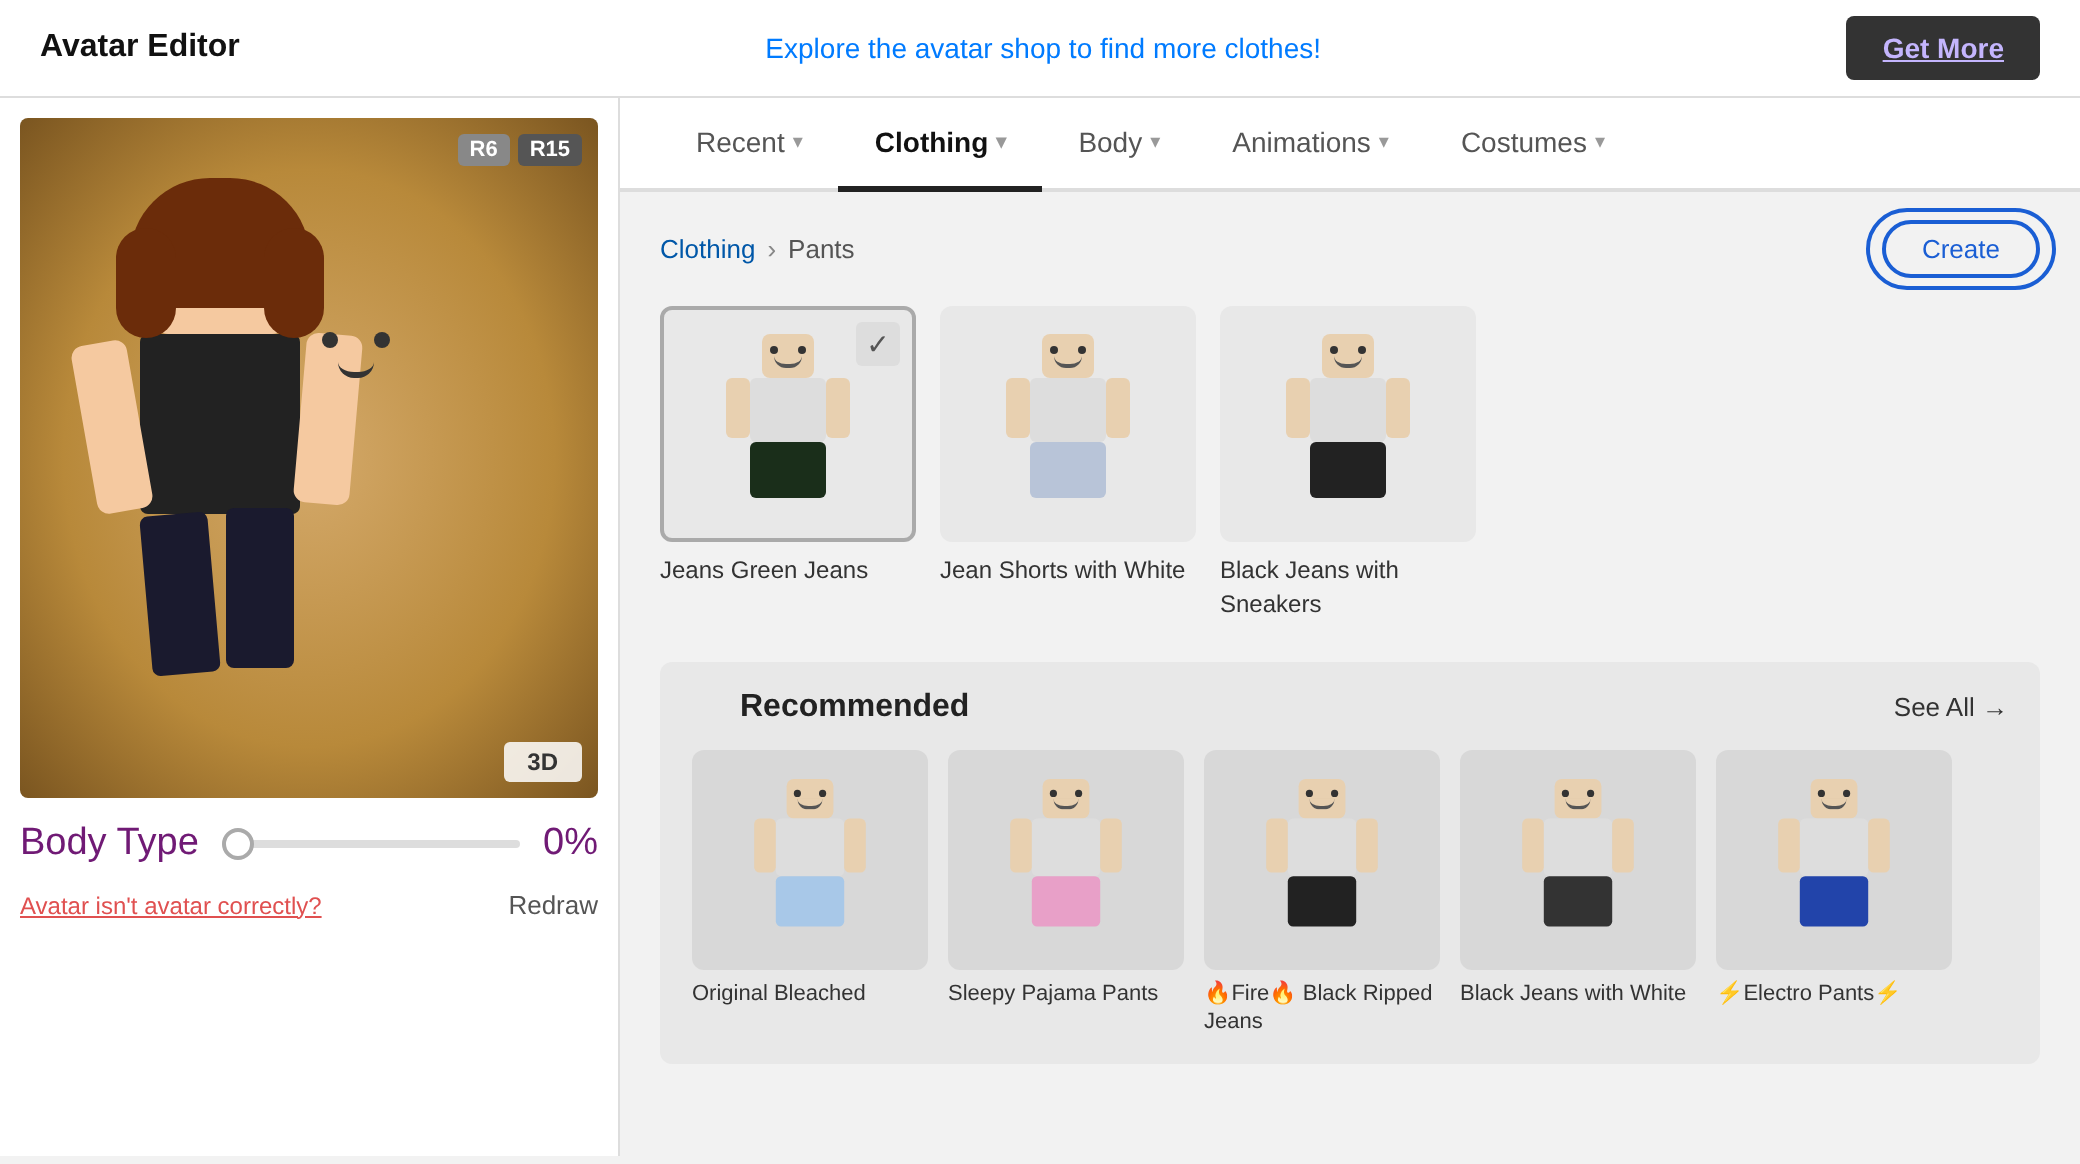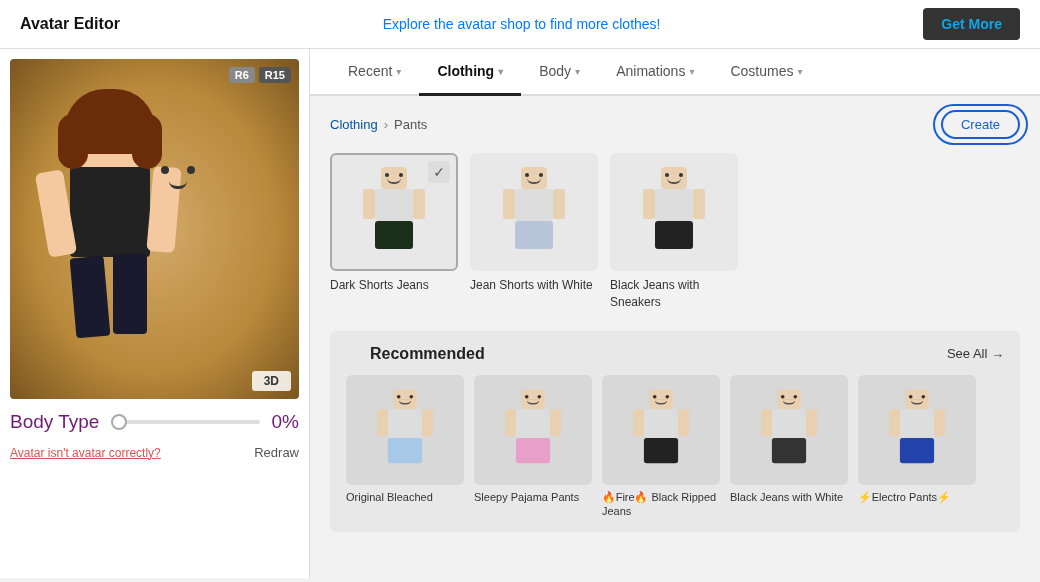"Get More" .get-more-btn { color: #0ea5e9 -> #c4b5fd; text-decoration: none -> underline }
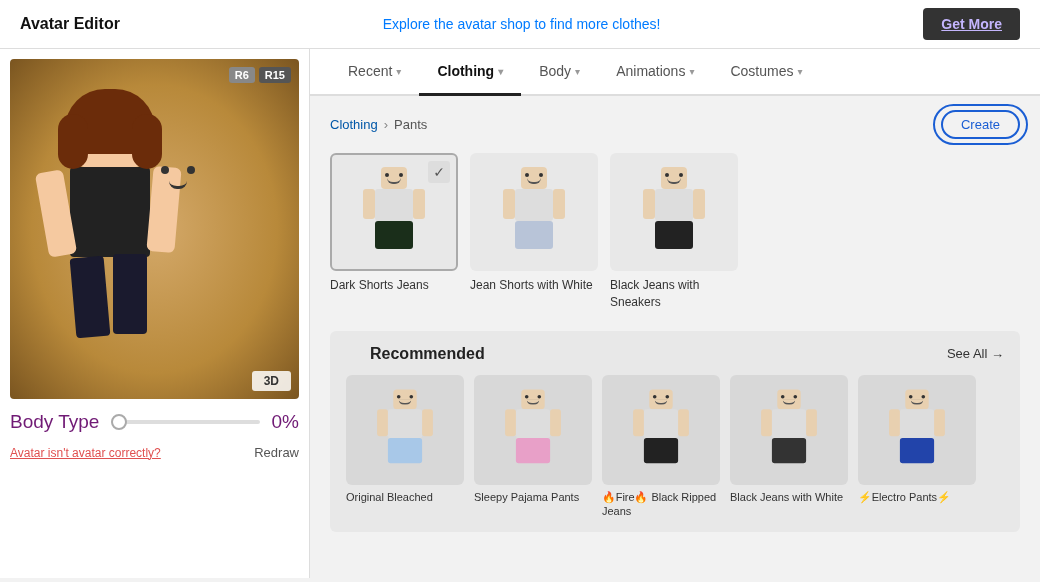"Dark Shorts Jeans" div.item-label { text: Dark Shorts -> Jeans Green }
